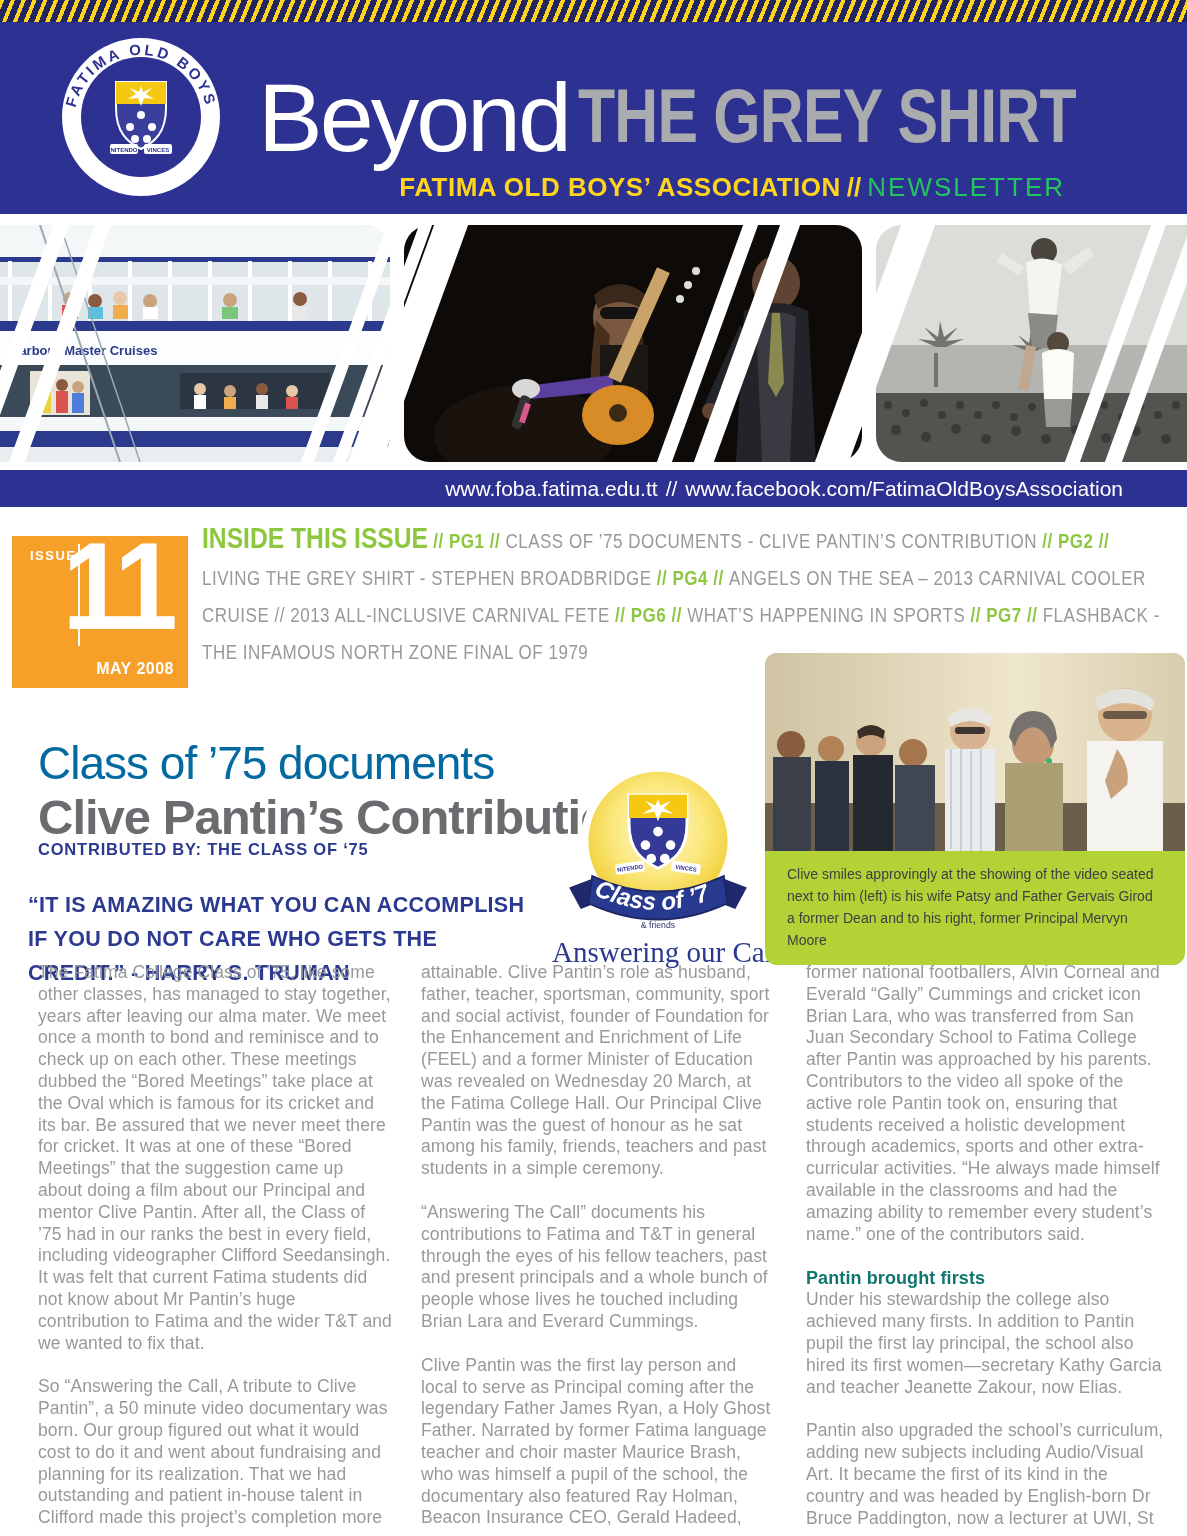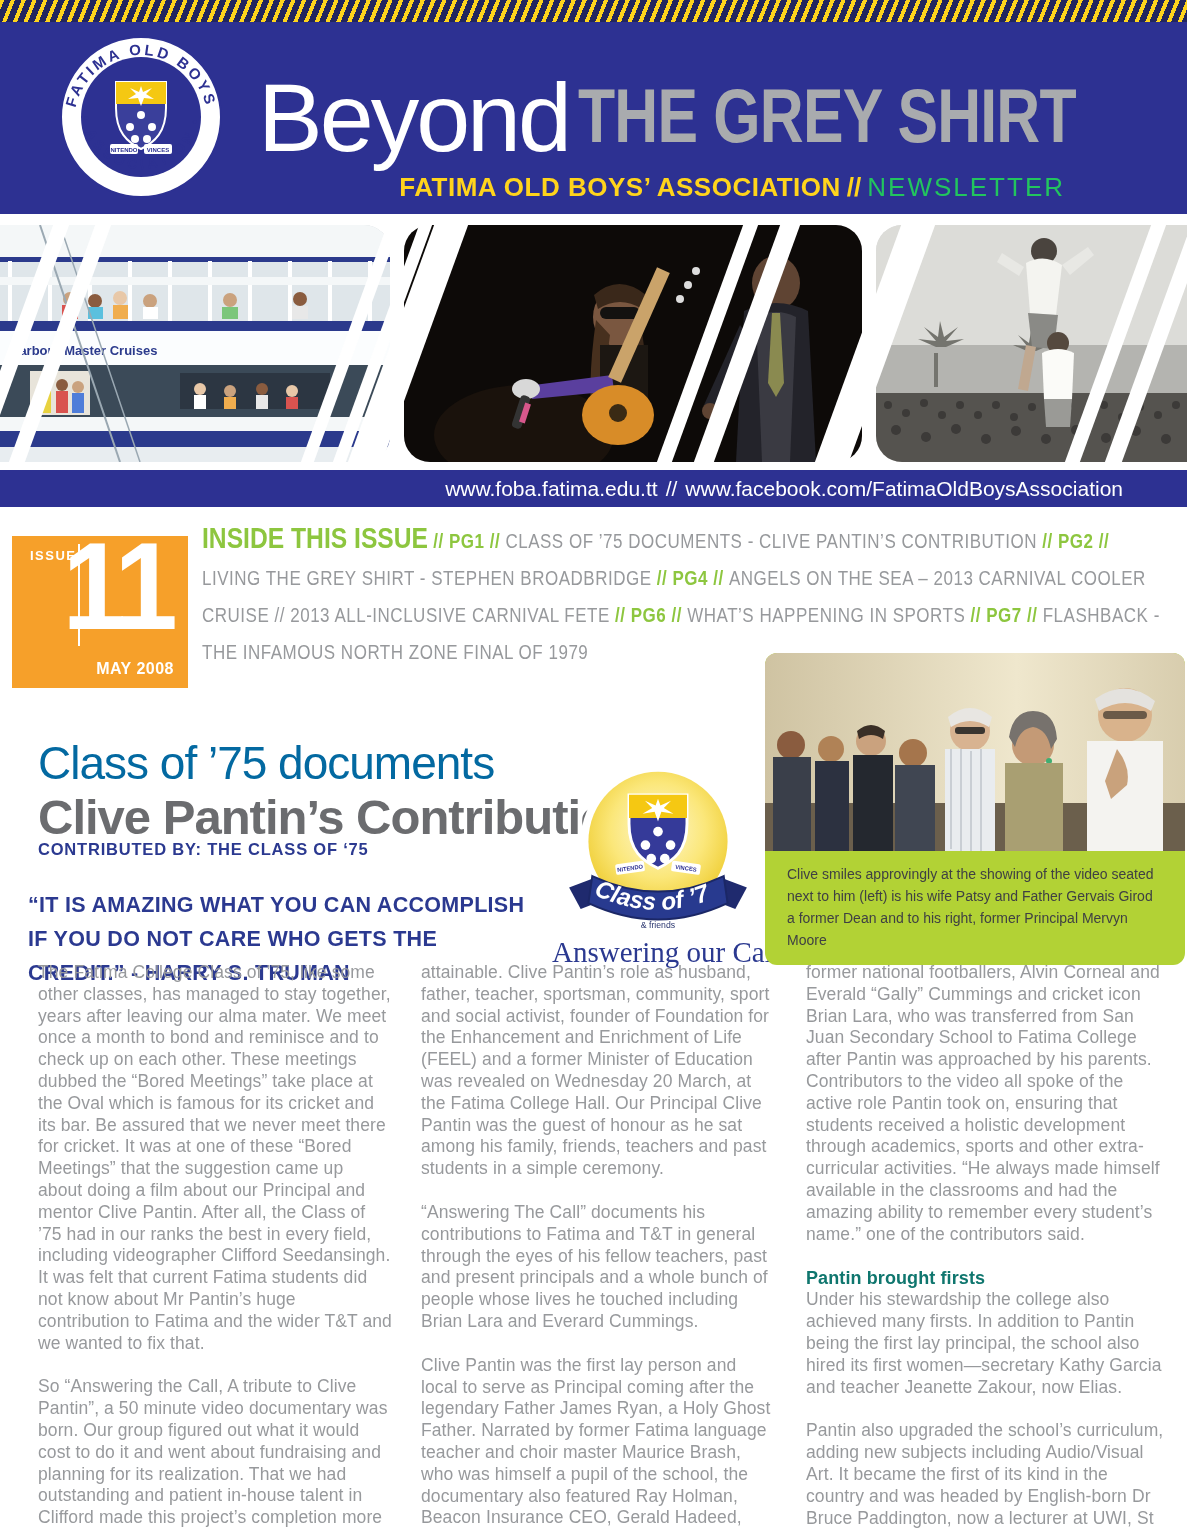"Under his stewardship the college" p { text: being -> pupil }
